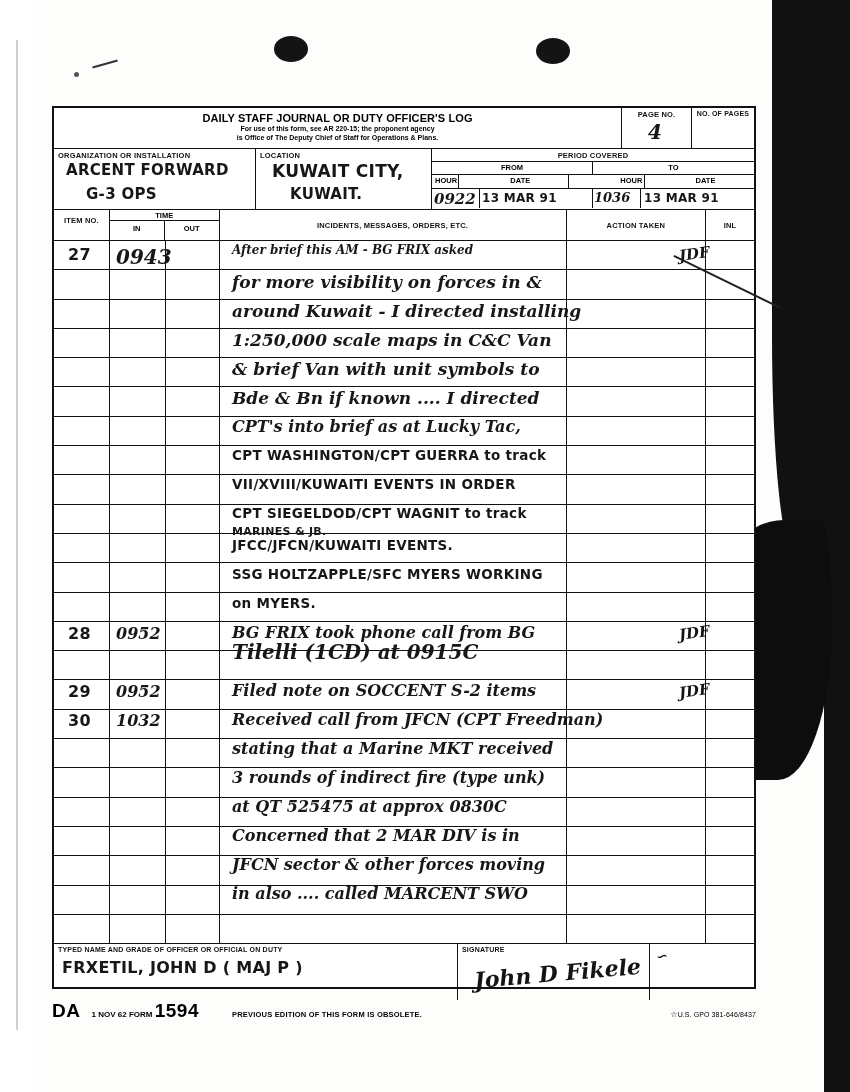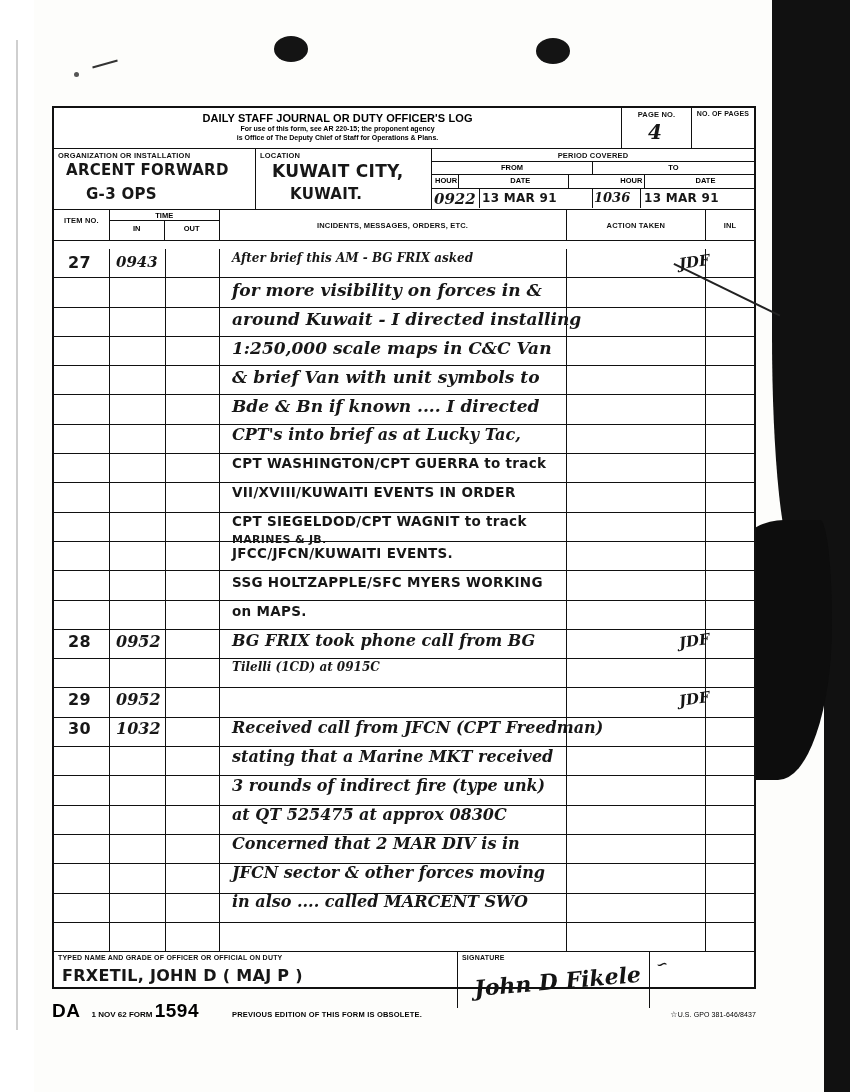"27" div.grid-body { margin-top: 8px -> none }
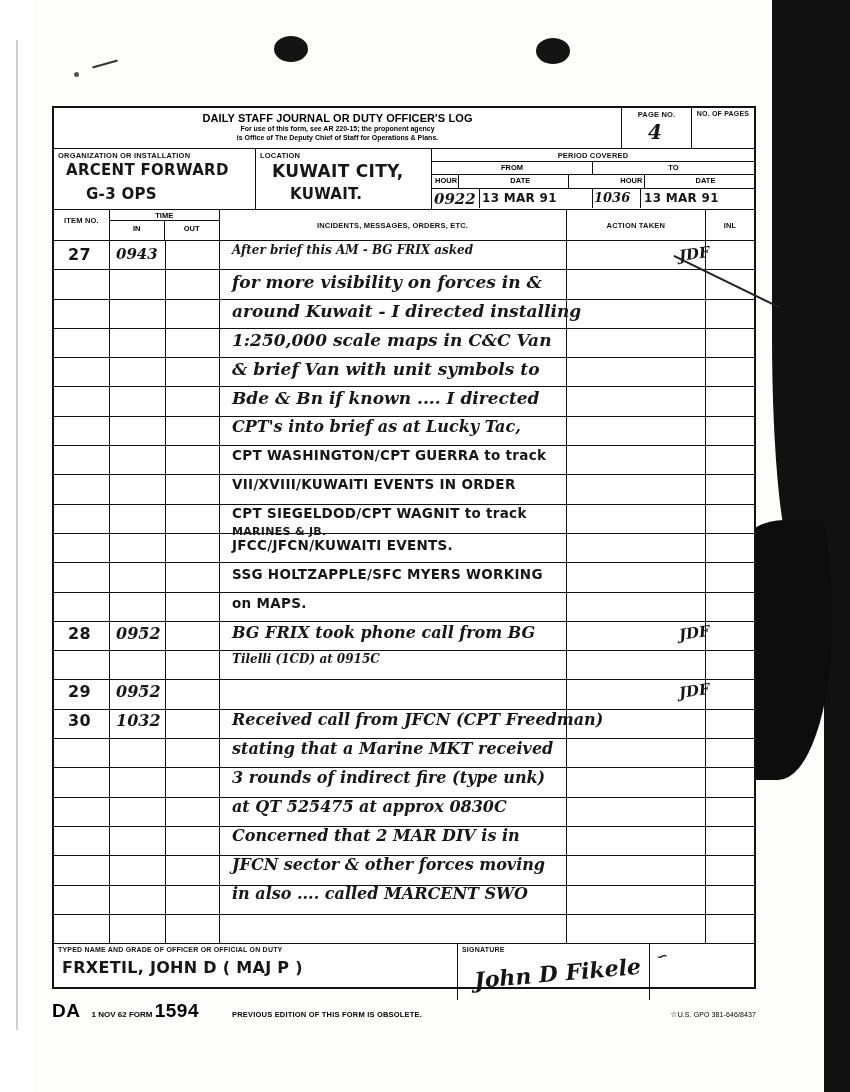"0943" div.entry-text { font-size: 15px -> 20px }
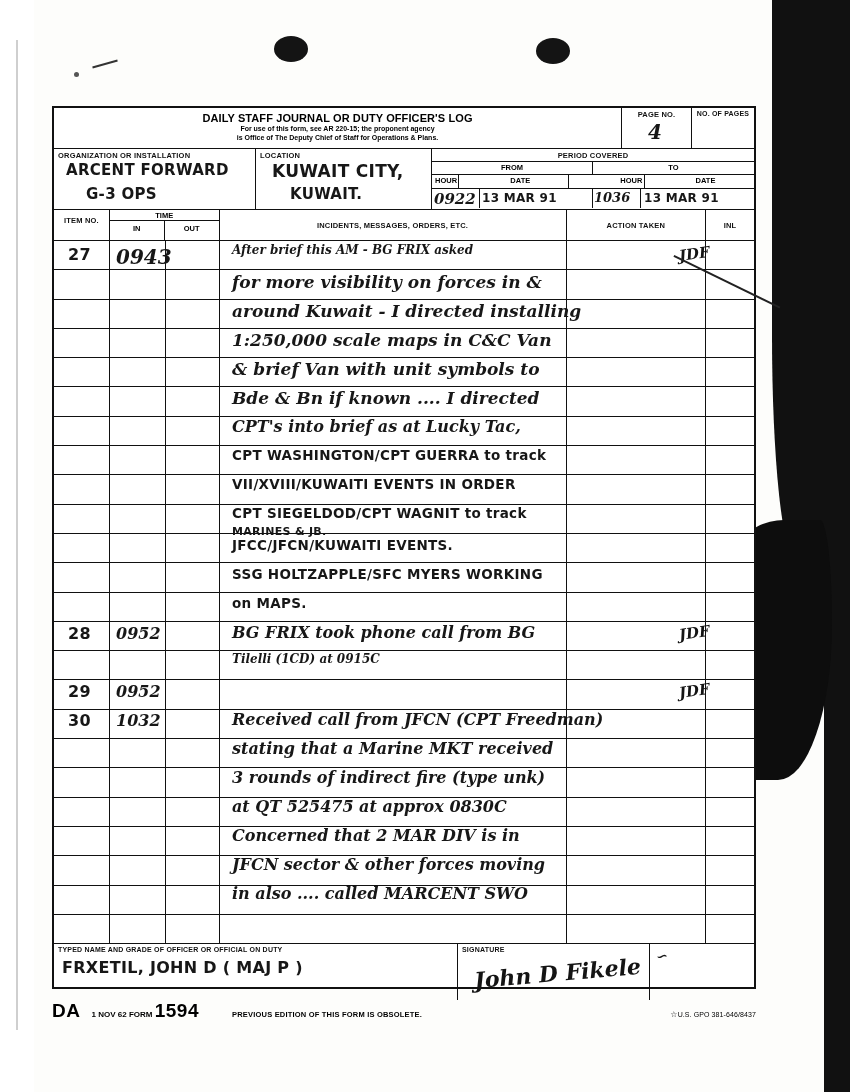"on MAPS." div.entry-text { text: MAPS -> MYERS }
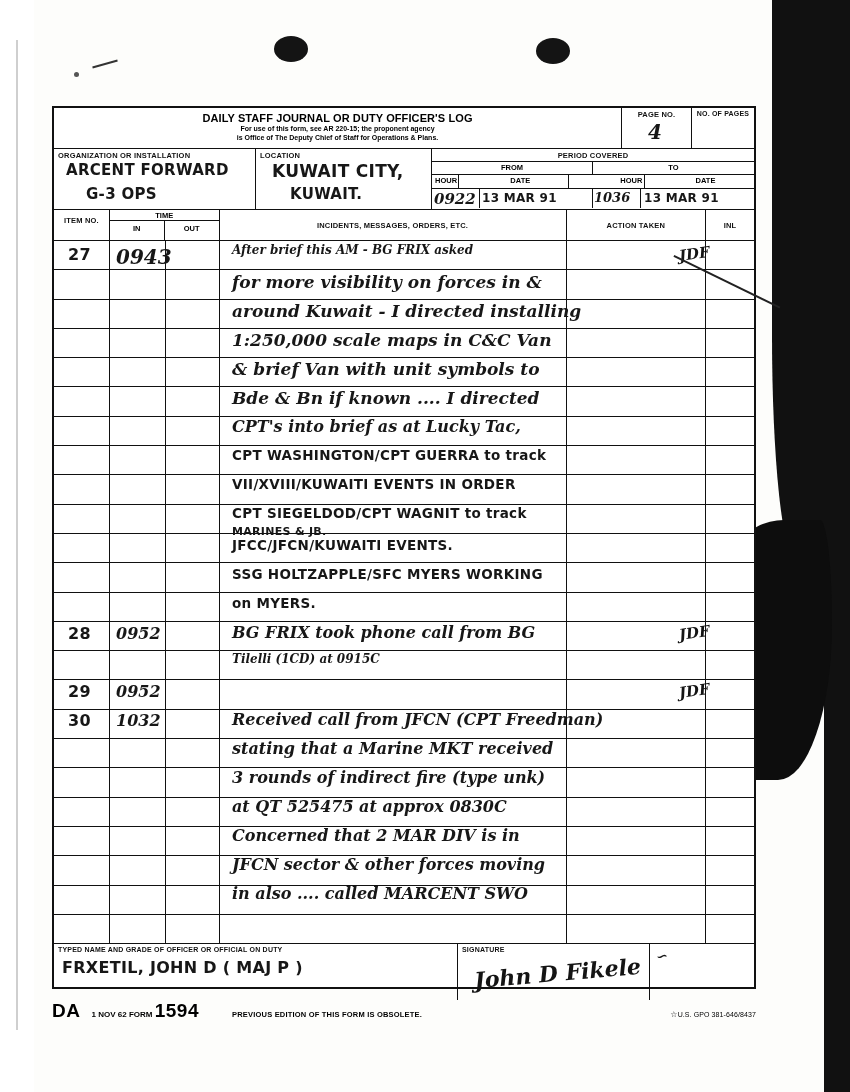"Tilelli (1CD) at 0915C" div.entry-text { font-size: 12px -> 20px; top: 411px -> 399px }
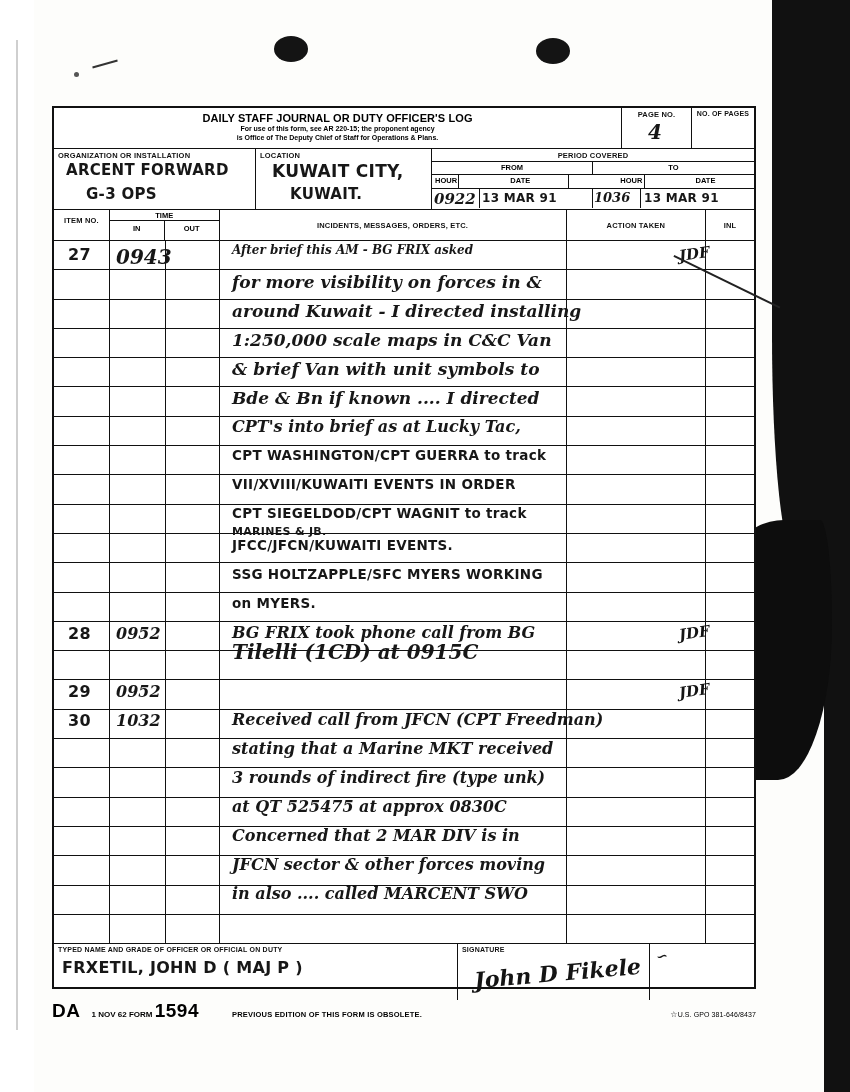"Filed note on SOCCENT S-2" div.entry-text { html: none -> <div>Filed note on SOCCENT S-2 items</div> }
